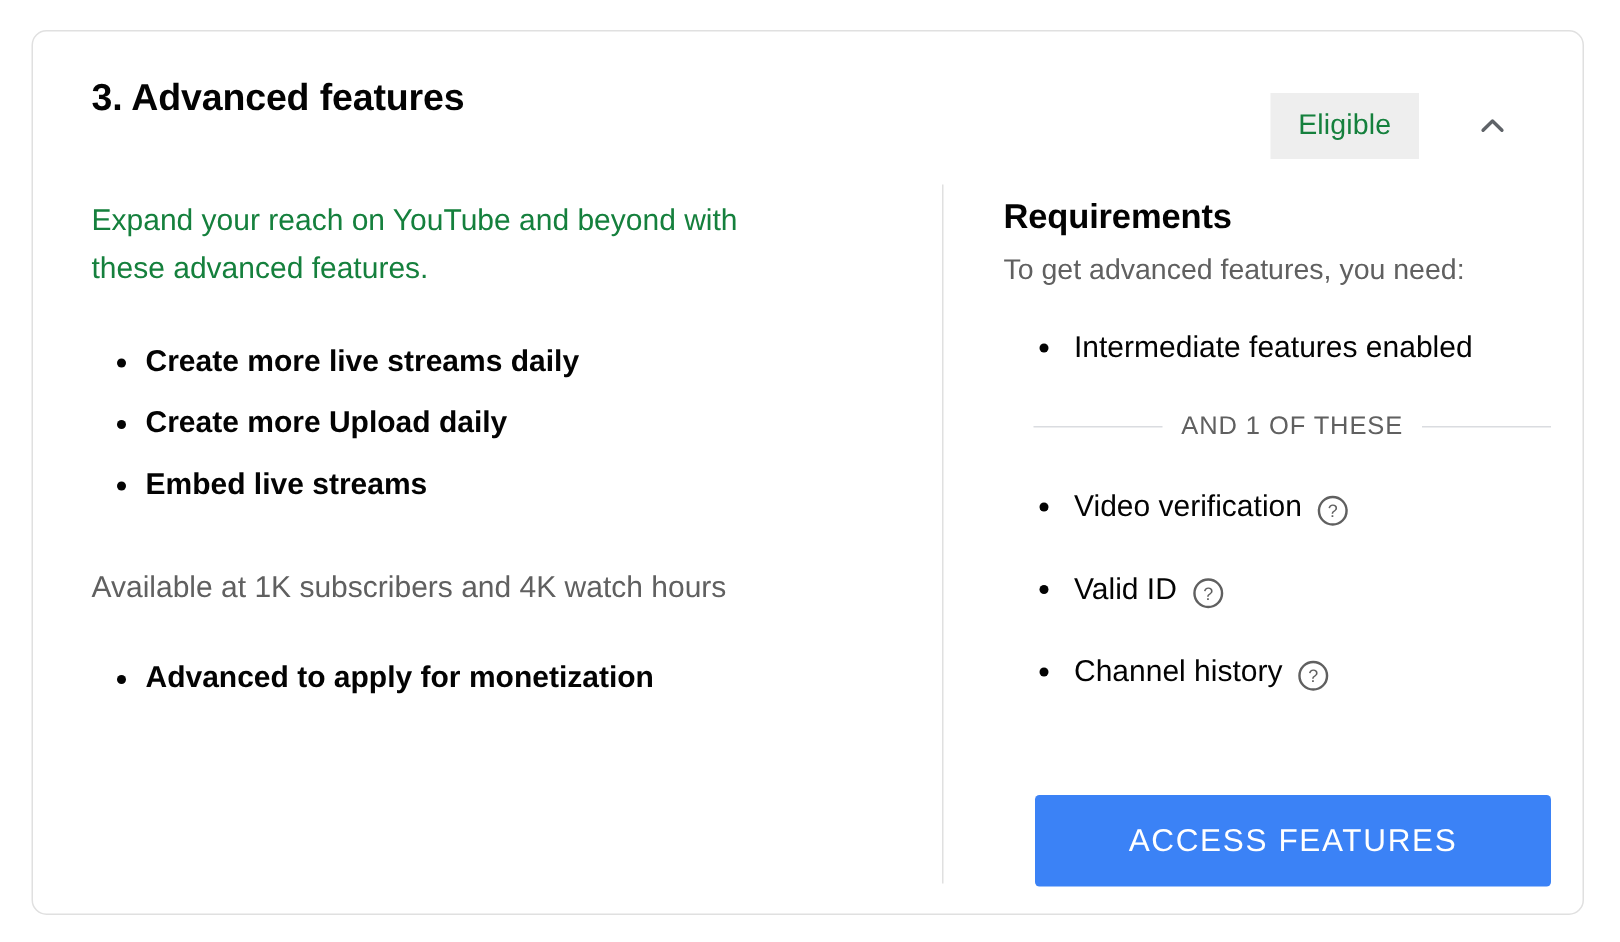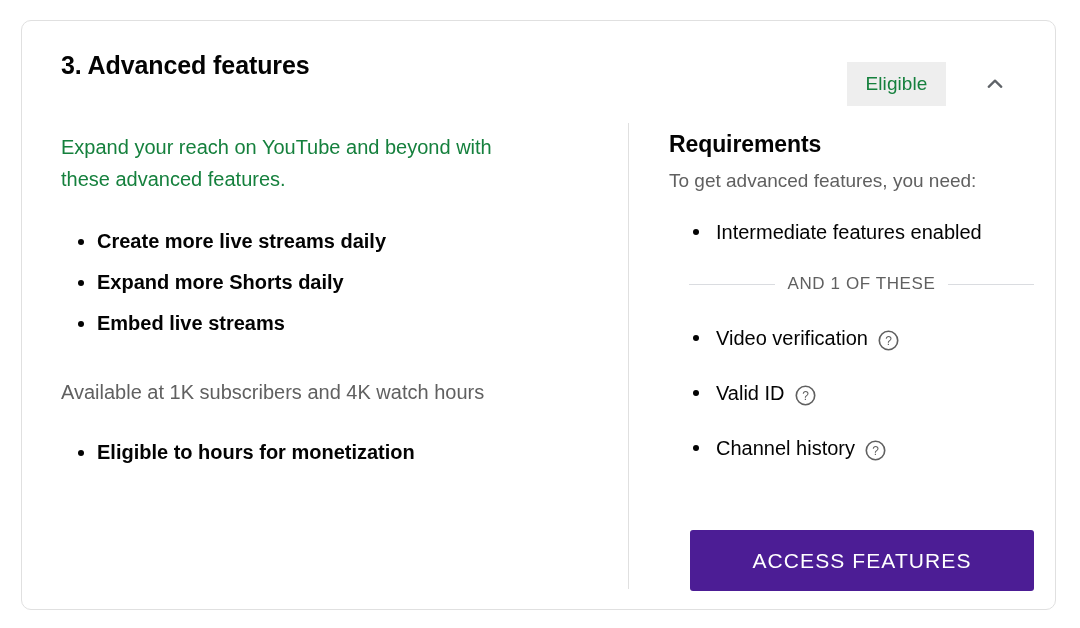"Expand more Shorts daily" span { text: Expand more Shorts -> Create more Upload }
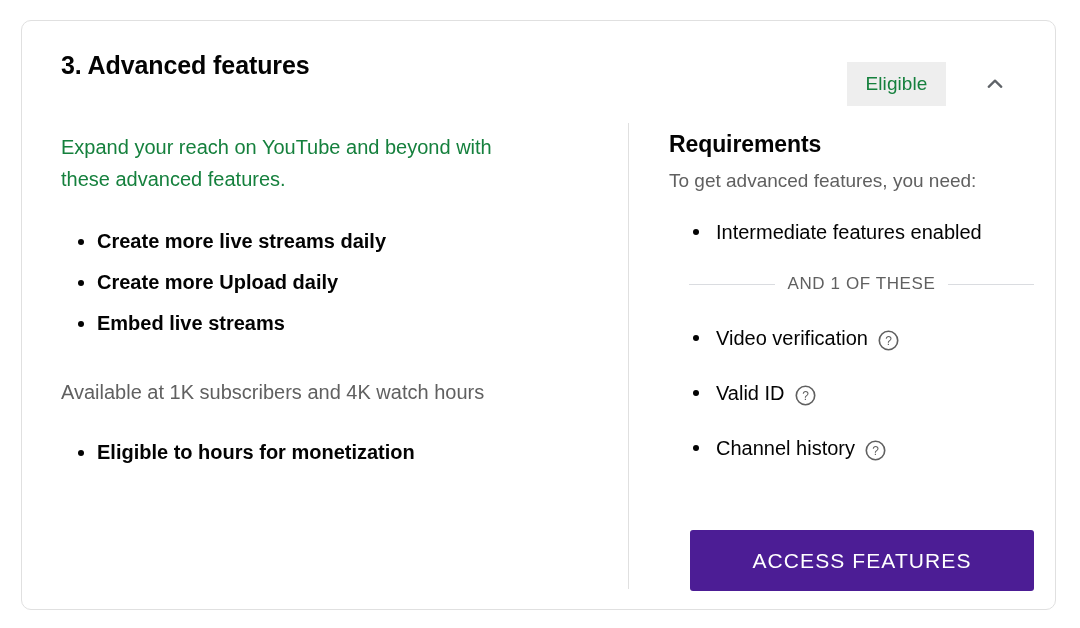"Eligible to hours for monetization" span { text: Eligible to hours -> Advanced to apply }
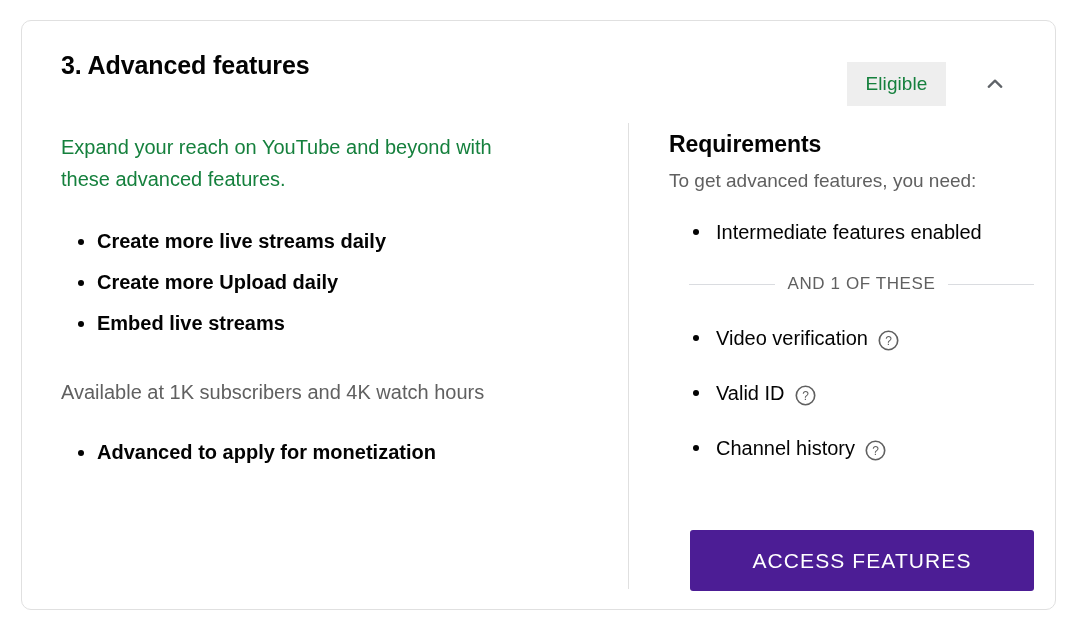"ACCESS FEATURES" .access-button { background: #4c1d95 -> #3b82f6 }
